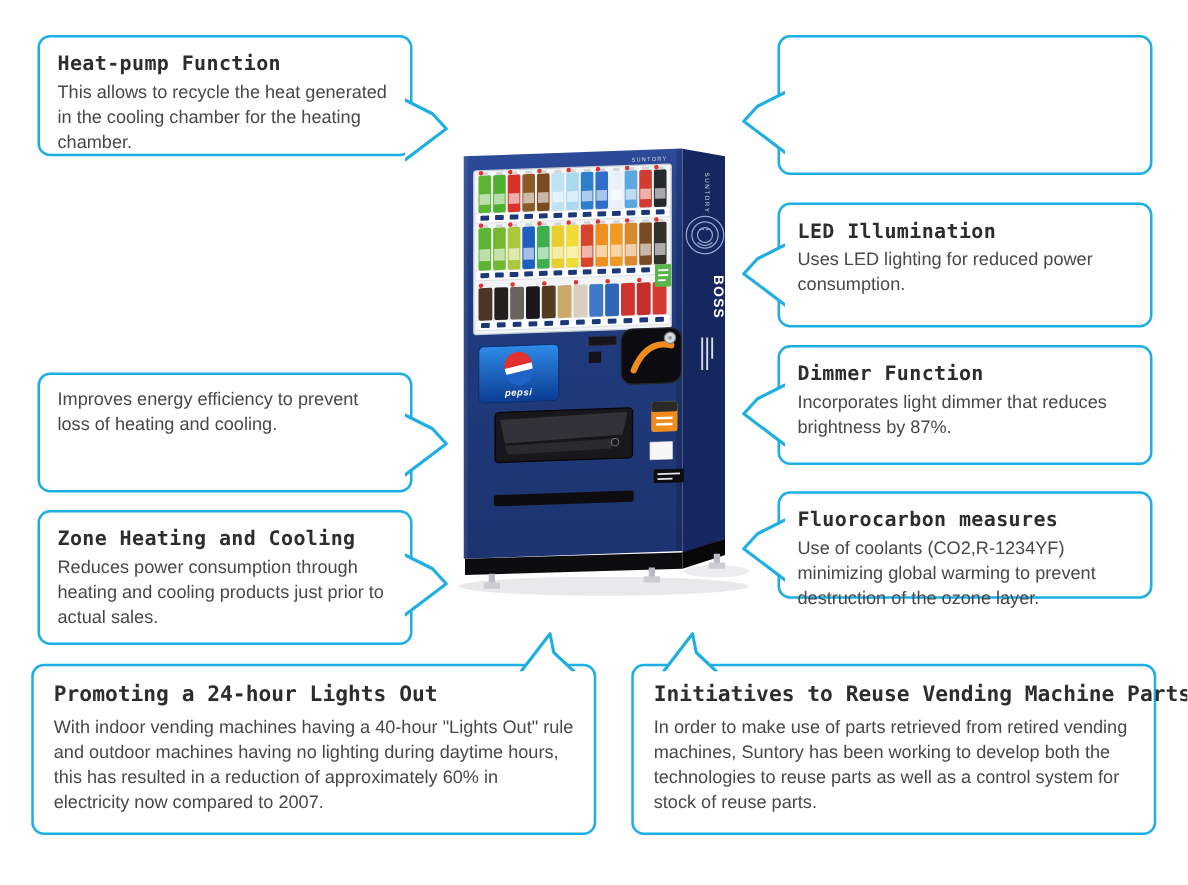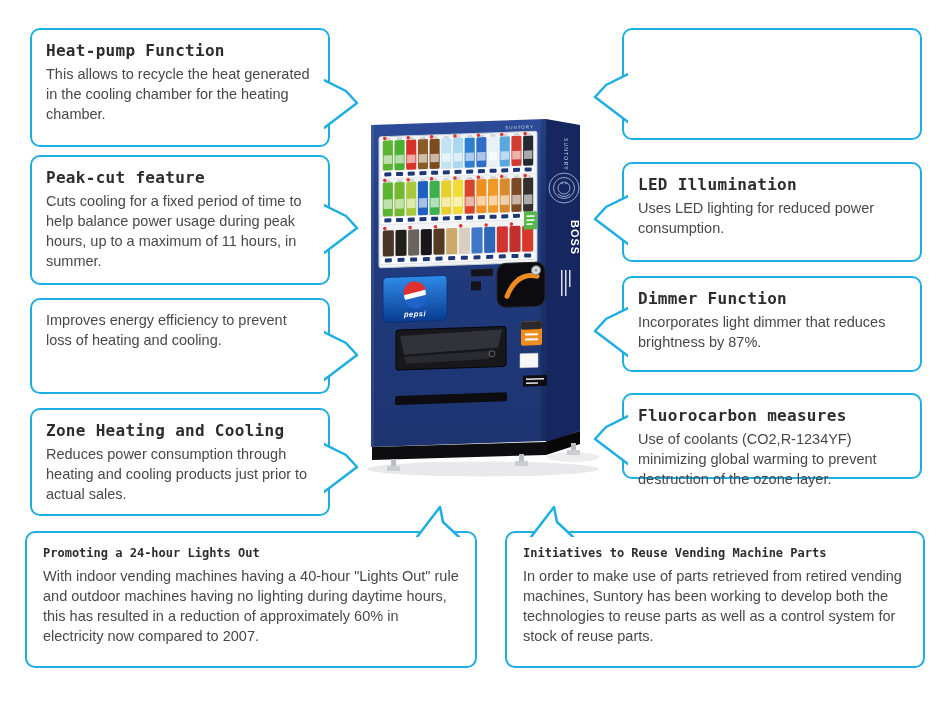"Heat-pump Function" div.callout { height: 119px -> 97px }
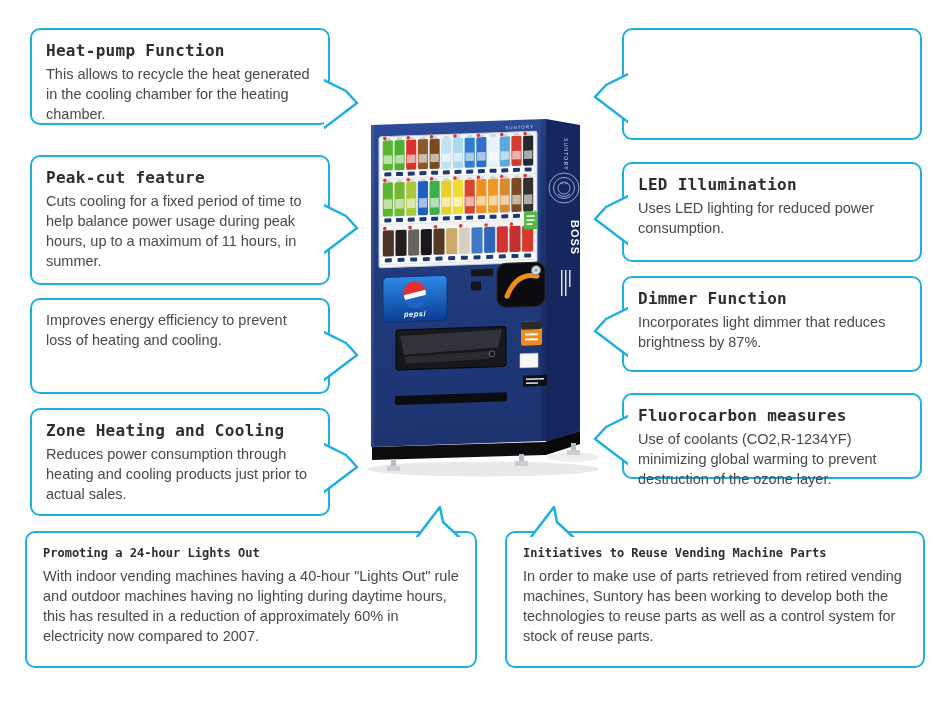"Peak-cut feature" div.callout { html: <div> <h3>Peak-cut feature</h3> <p>Cuts cooling for a fixed period of time to help balance power usage during peak hours, up to a maximum of 11 hours, in summer.</p> <svg> <polygon></polygon> <polyline></polyline> </svg> </div> -> none }
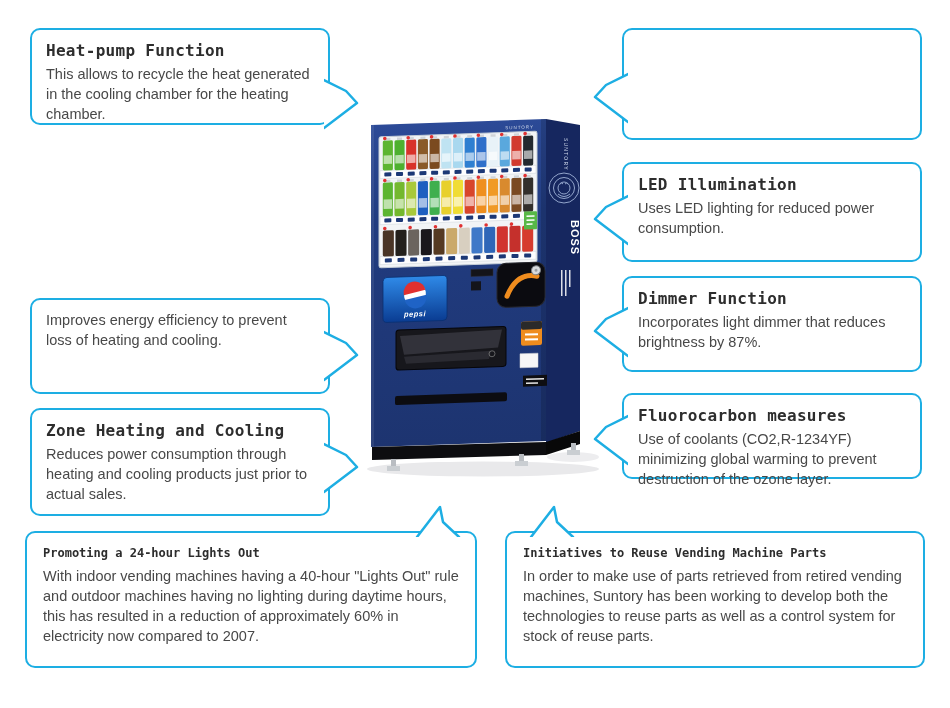"Promoting a 24-hour Lights Out" .callout.bottom h3 { font-size: 12px -> 17px }
